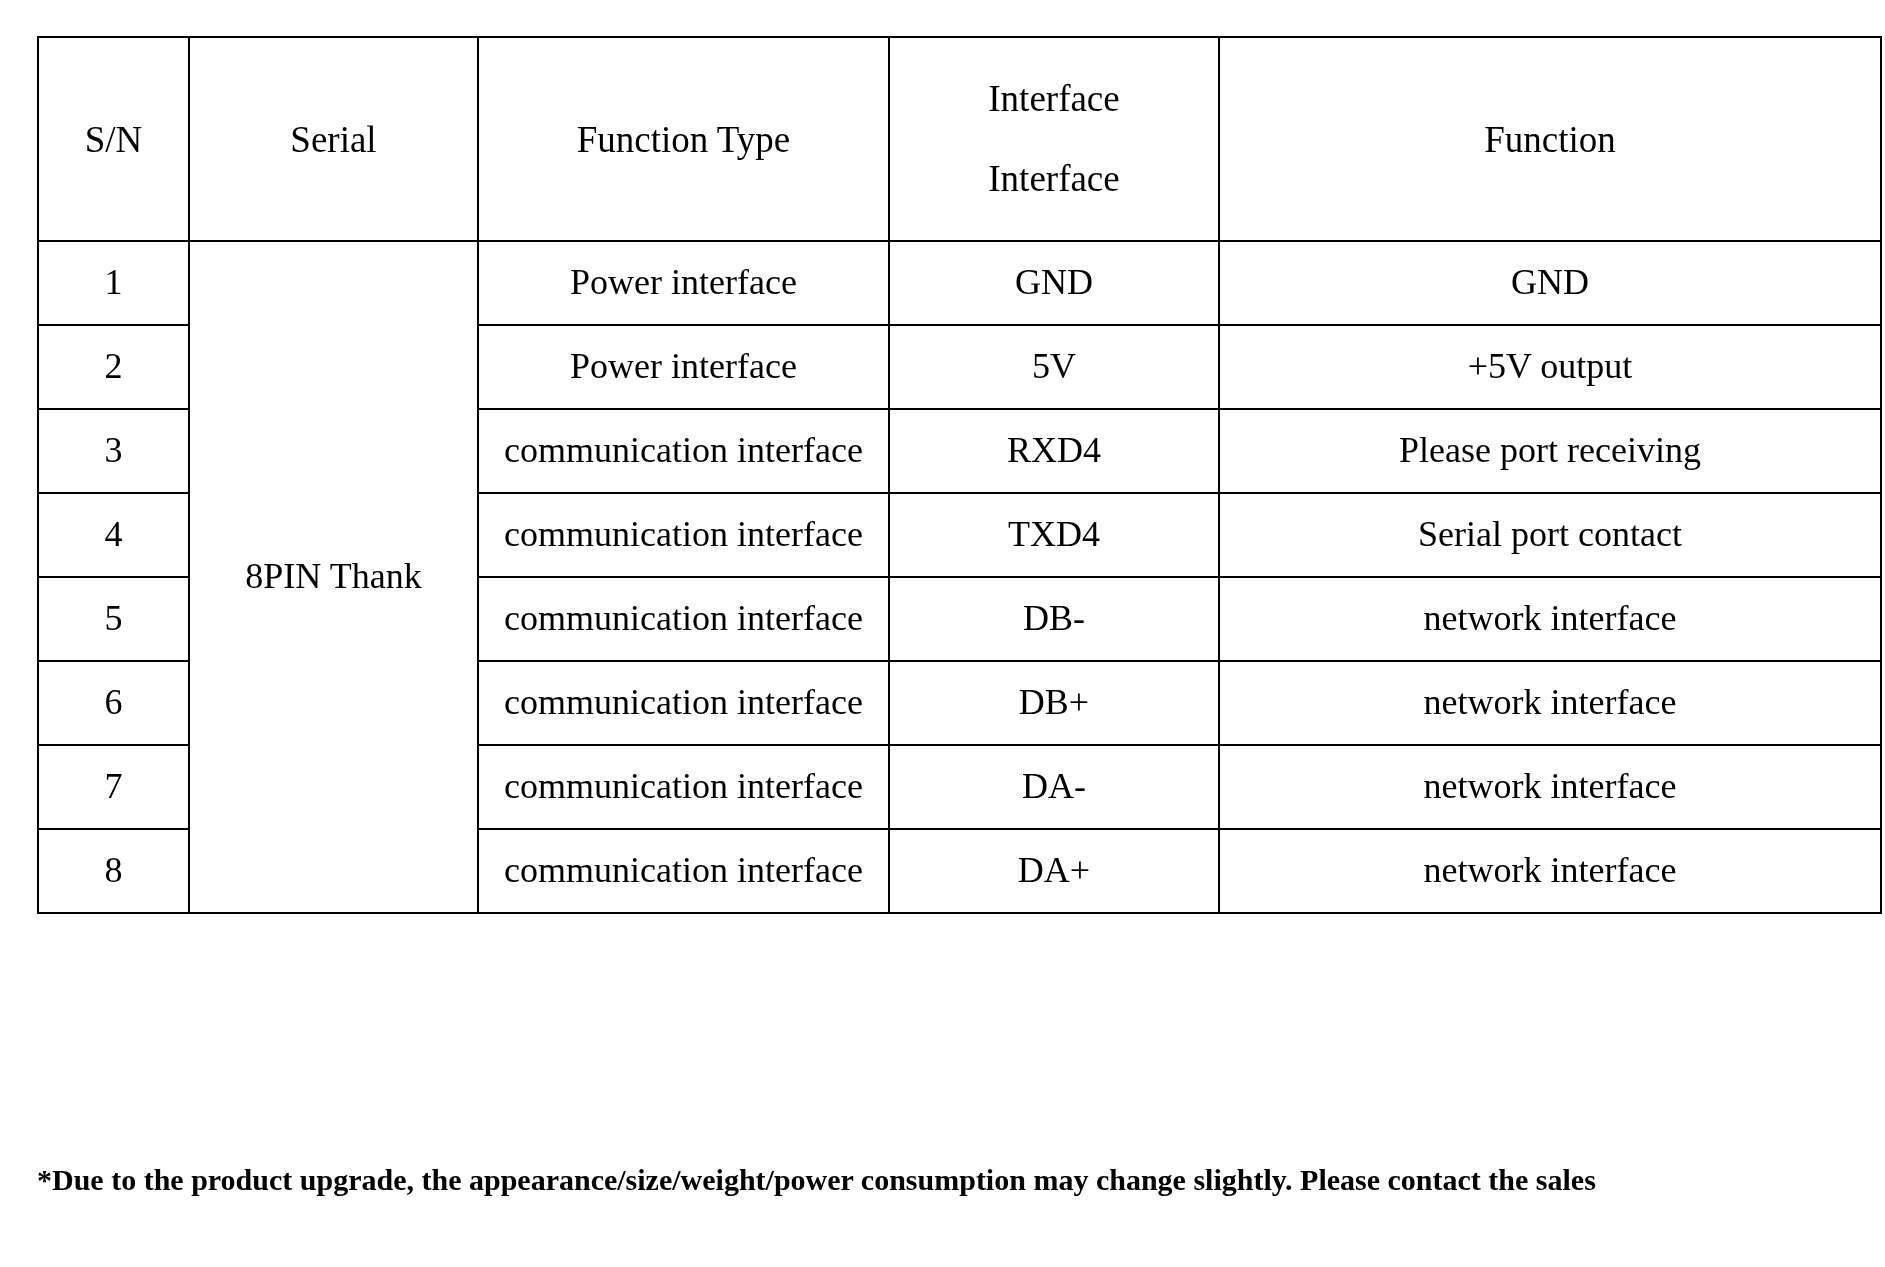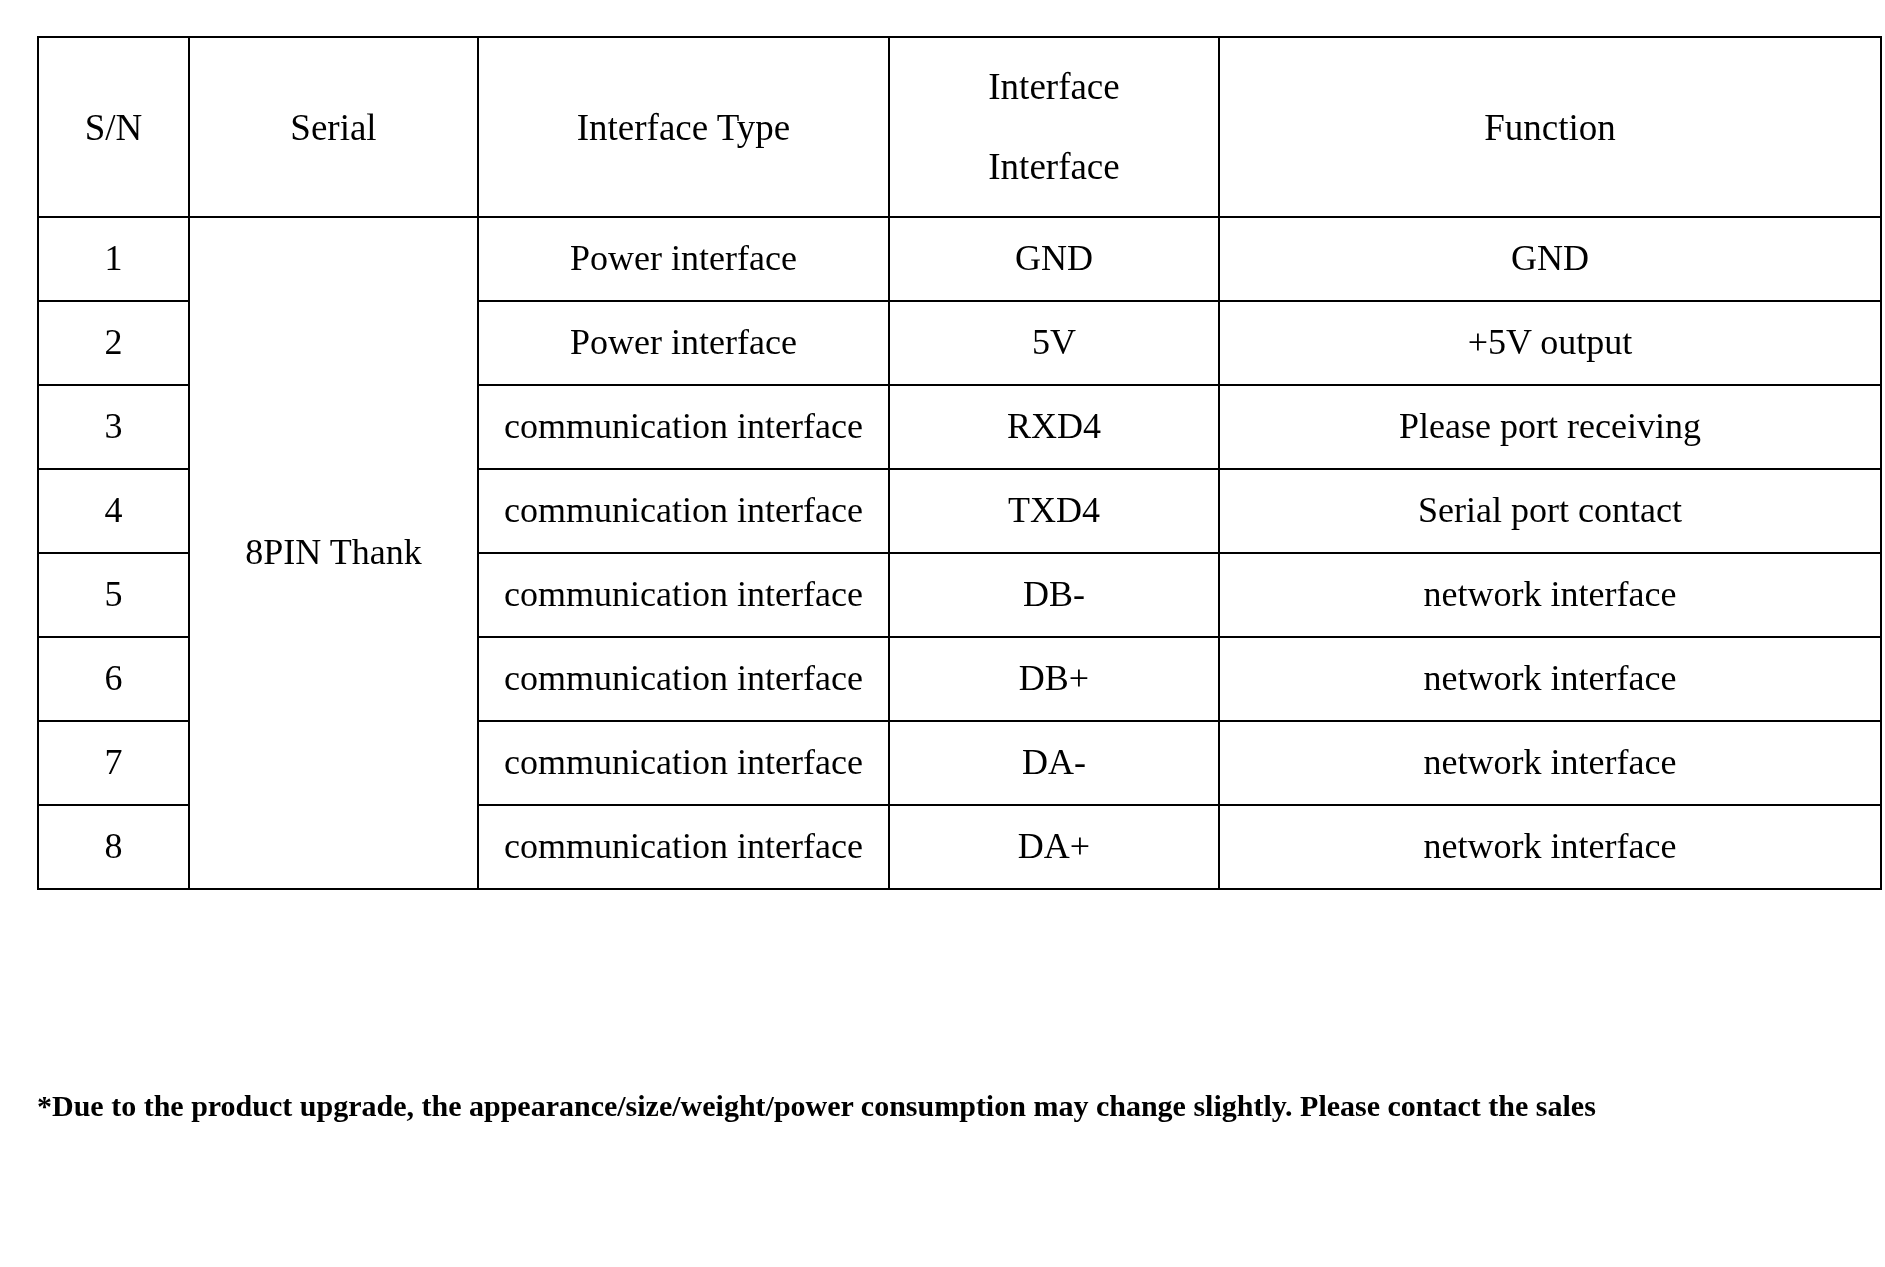"Interface" tr.header-row th { padding: 4px 6px -> 16px 6px }
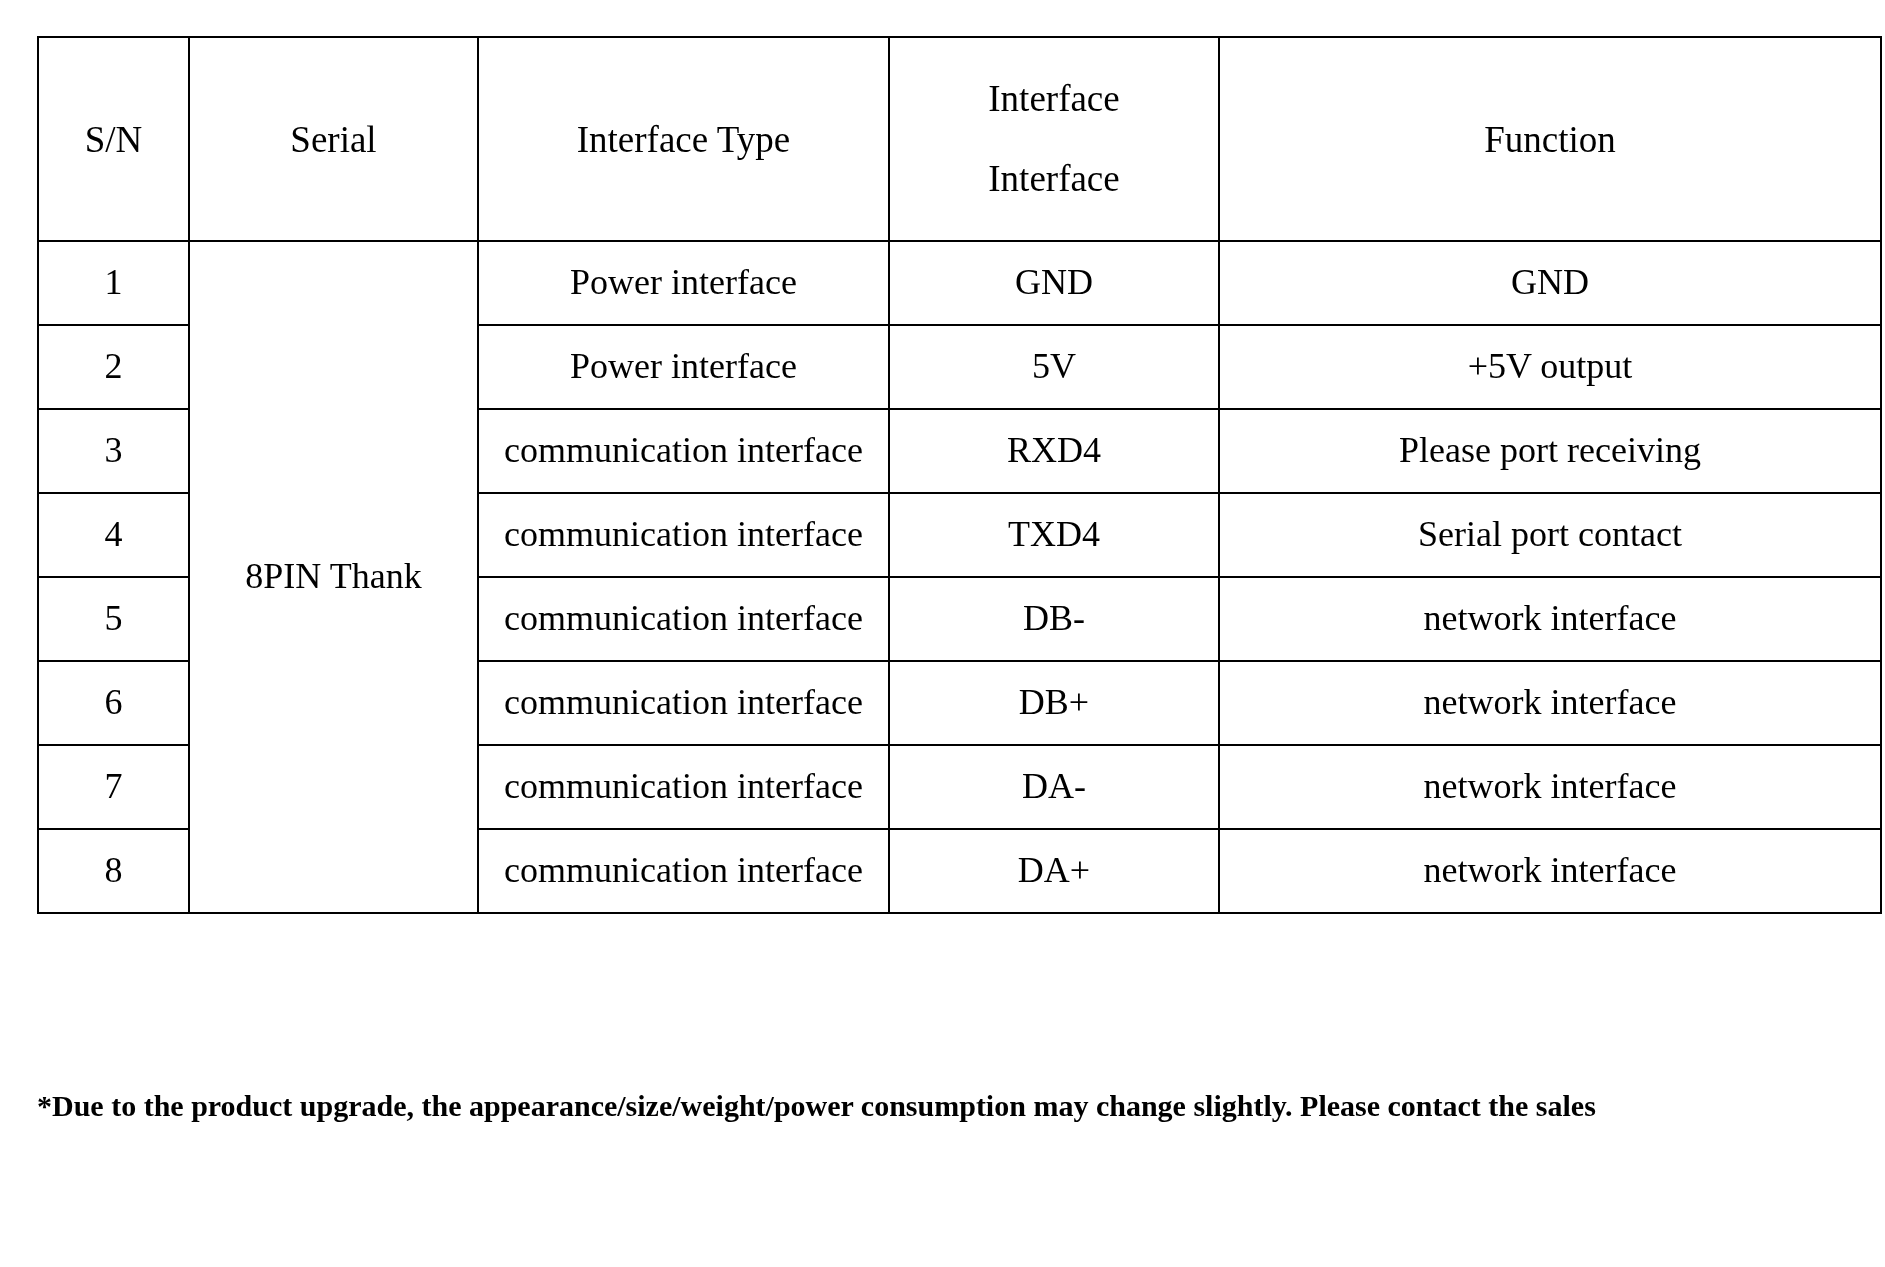"Interface Type" th { text: Interface -> Function }
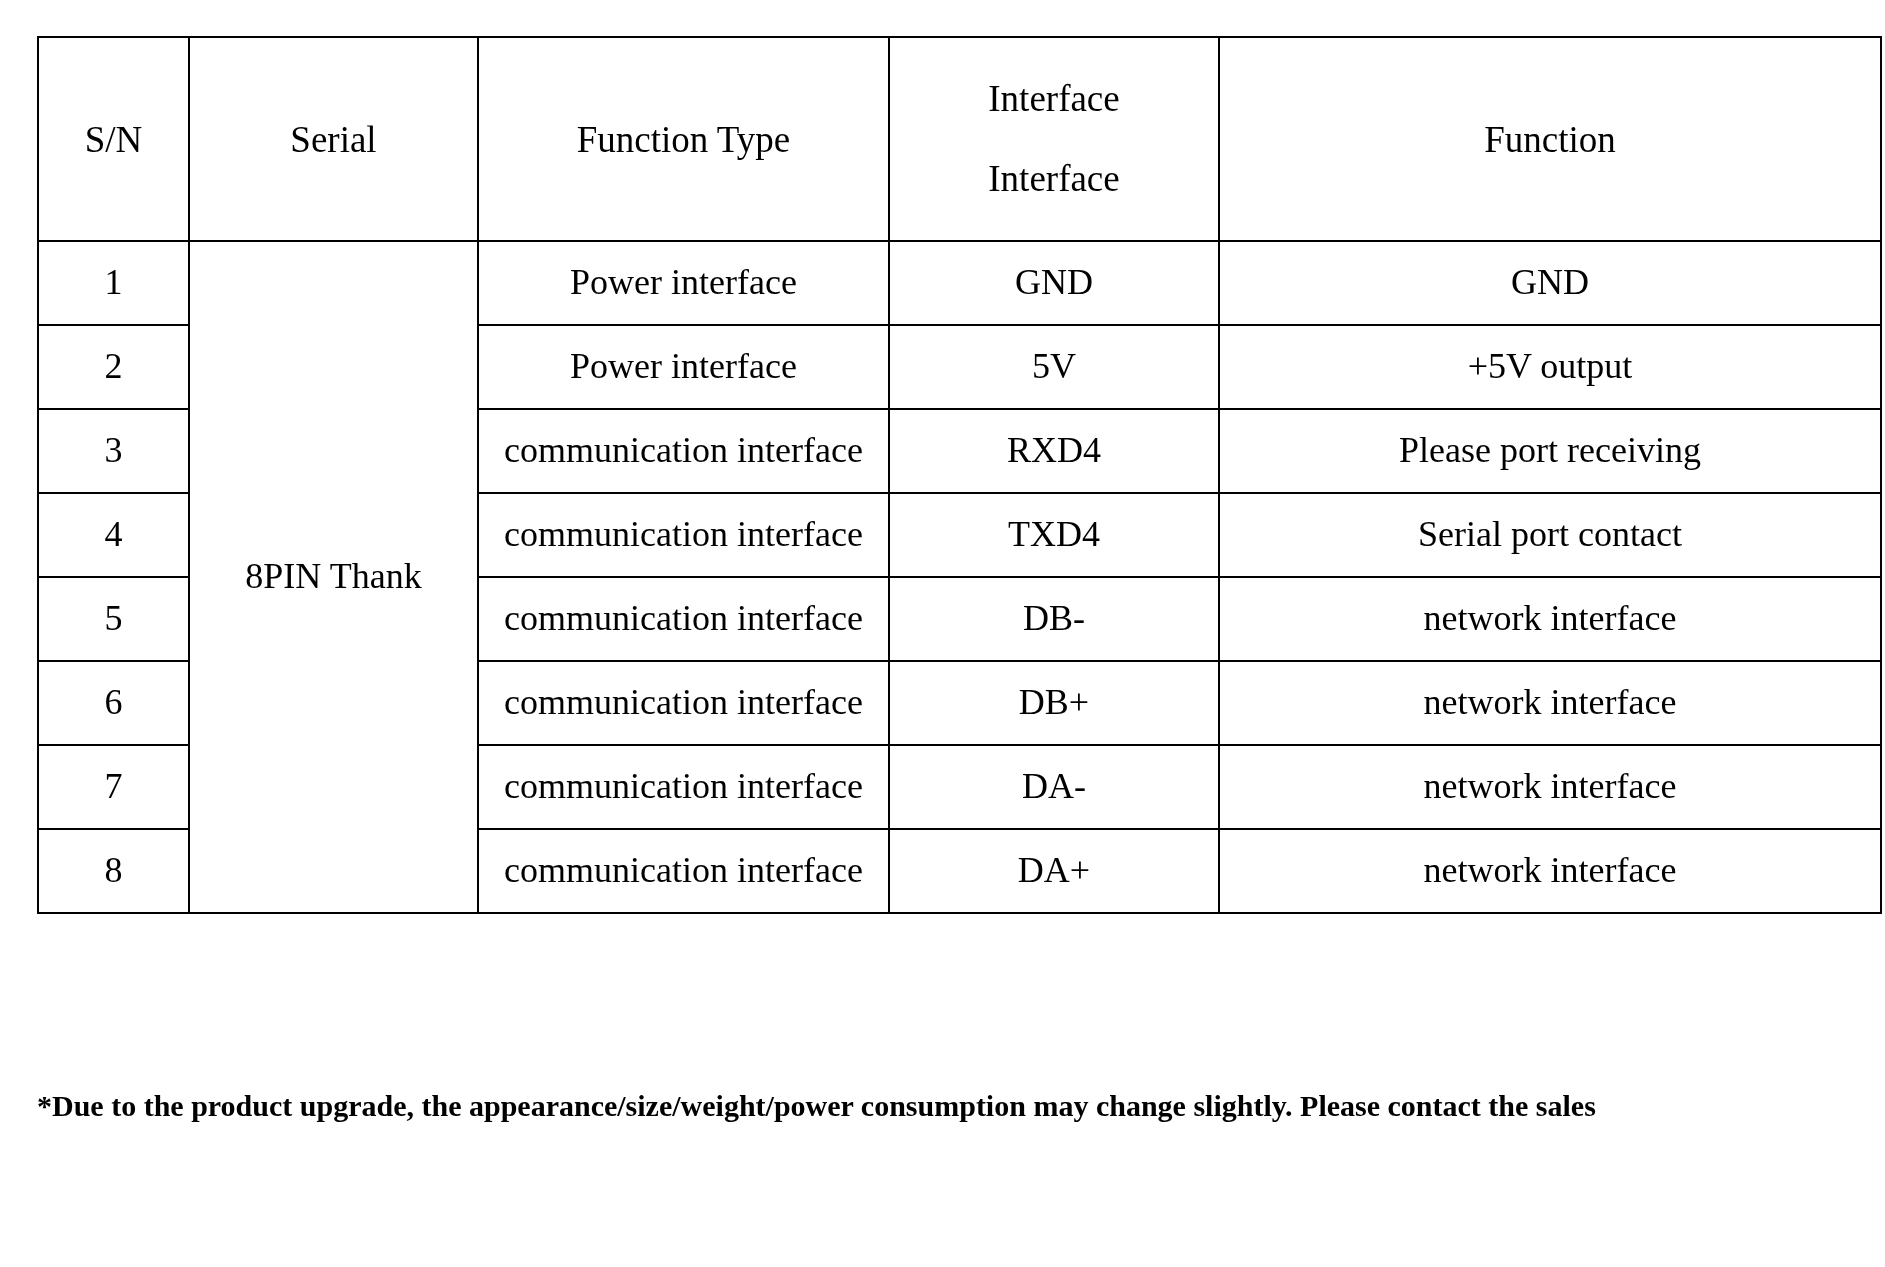"*Due to the product upgrade," .footnote { top: 1076px -> 1150px }
